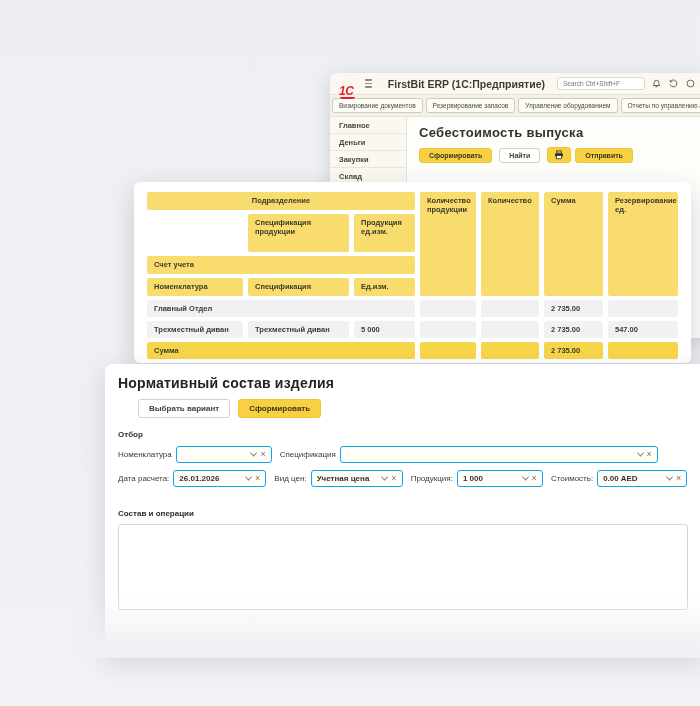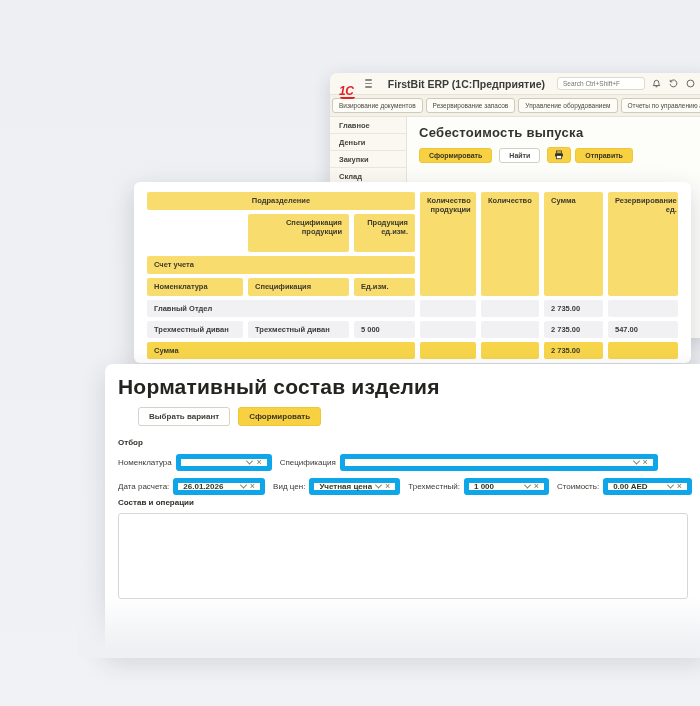"Количество продукции" .cell.top { text-align: right -> none }
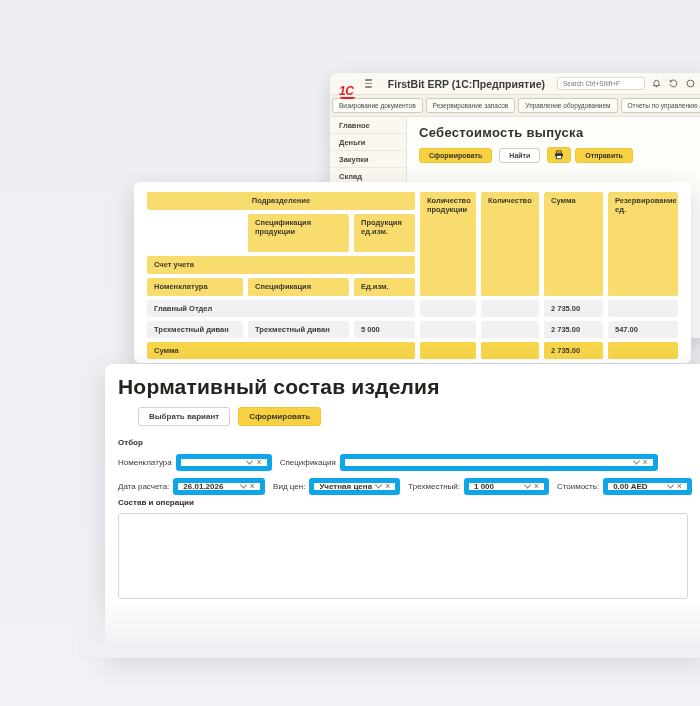"Нормативный состав изделия" .form-title { font-size: 21px -> 14px }
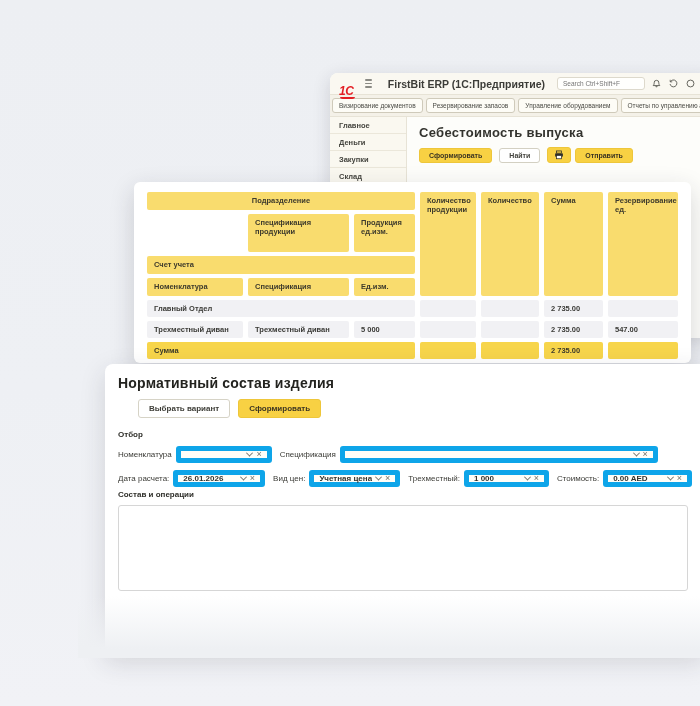"26.01.2026" .combo { border: 5px solid #0ea5e9 -> 1px solid #0ea5e9 }
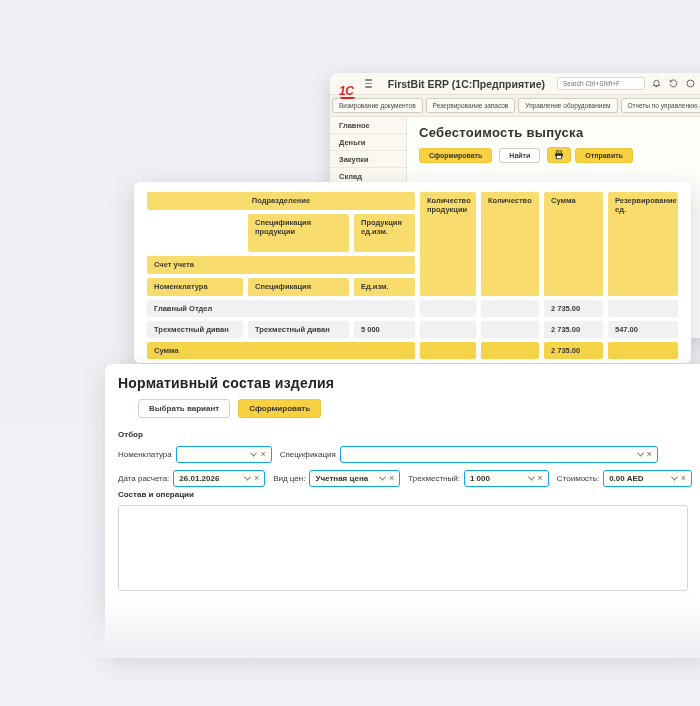"Трехместный:" span.f-label { text: Трехместный -> Продукция }
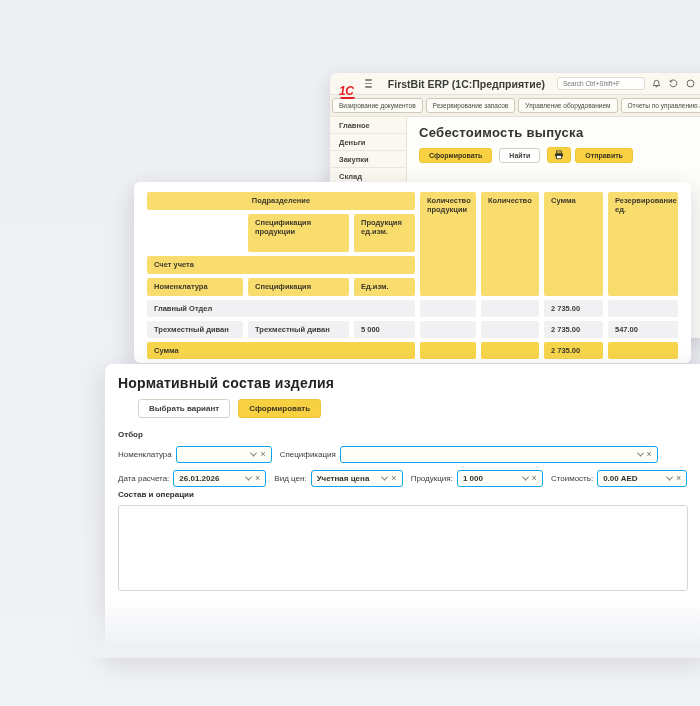"Состав и операции" div.section-label { margin-top: 3px -> 22px }
